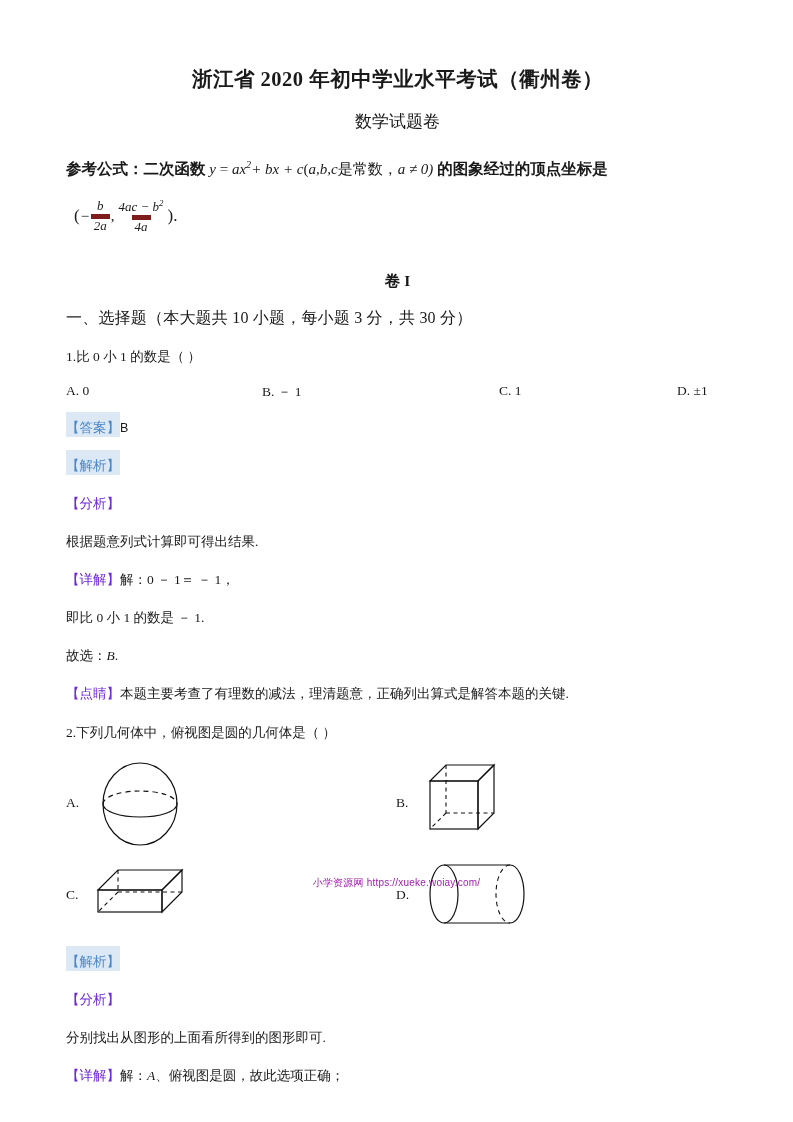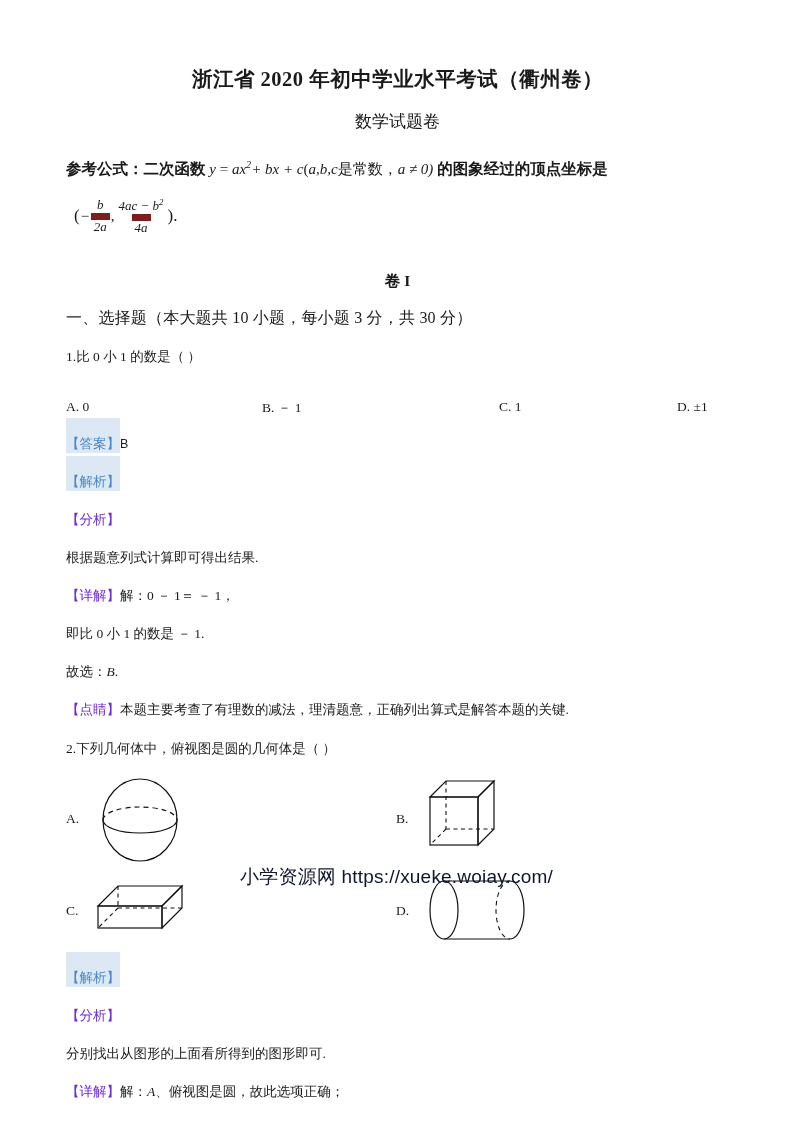"2a" .frac .den { border-top: 7px solid #7f1d1d -> 5px solid #7f1d1d }
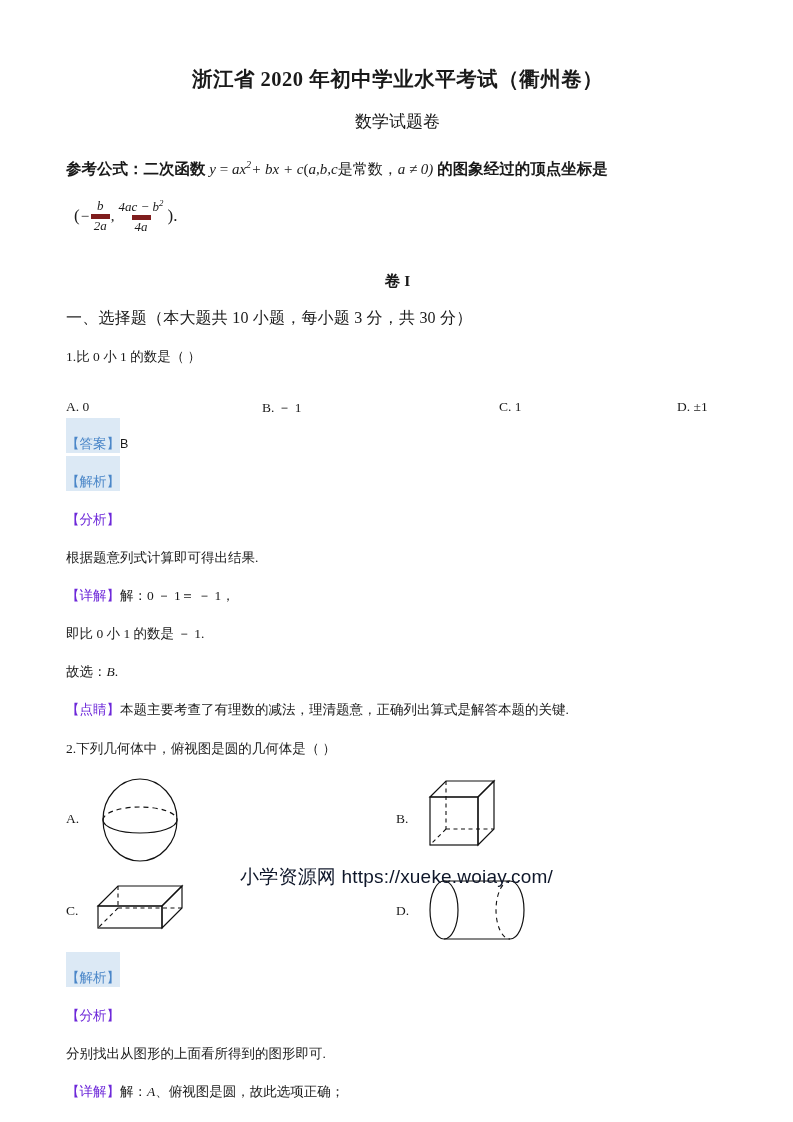"A. 0" .options-row { margin-top: 32px -> 16px }
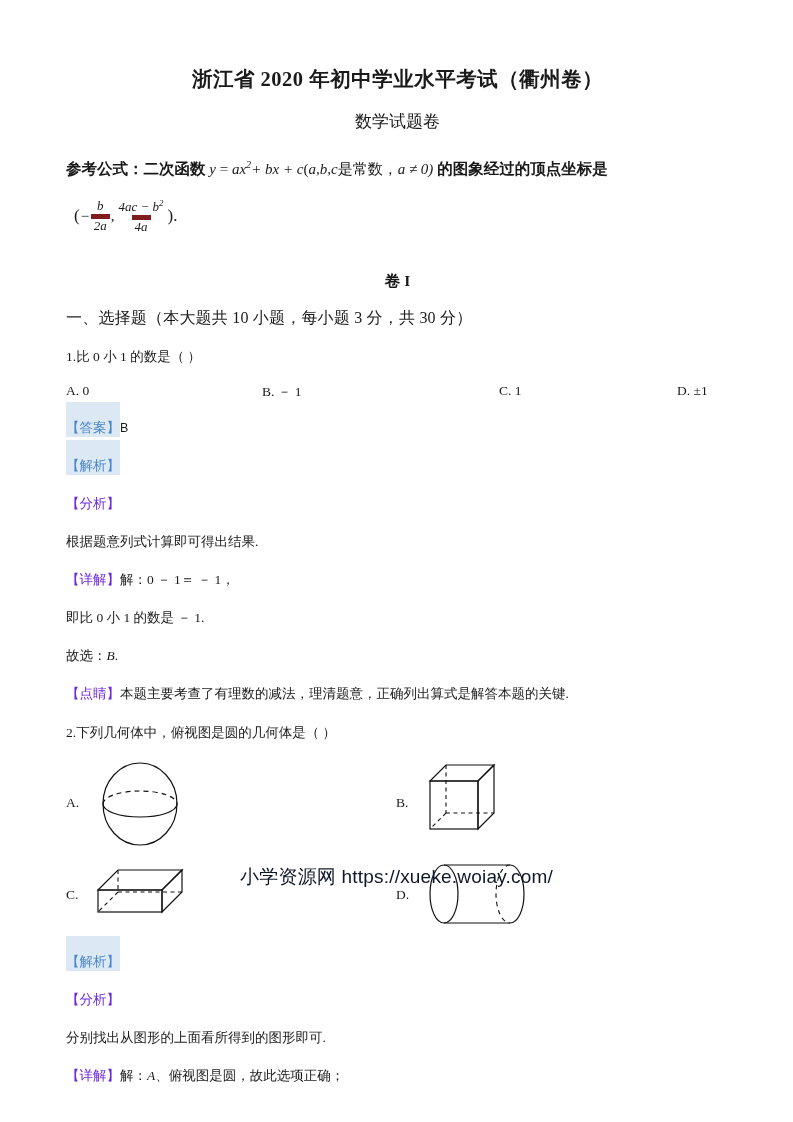"【答案】" .tag-blue { padding: 18px 0 2px 0 -> 8px 0 2px 0 }
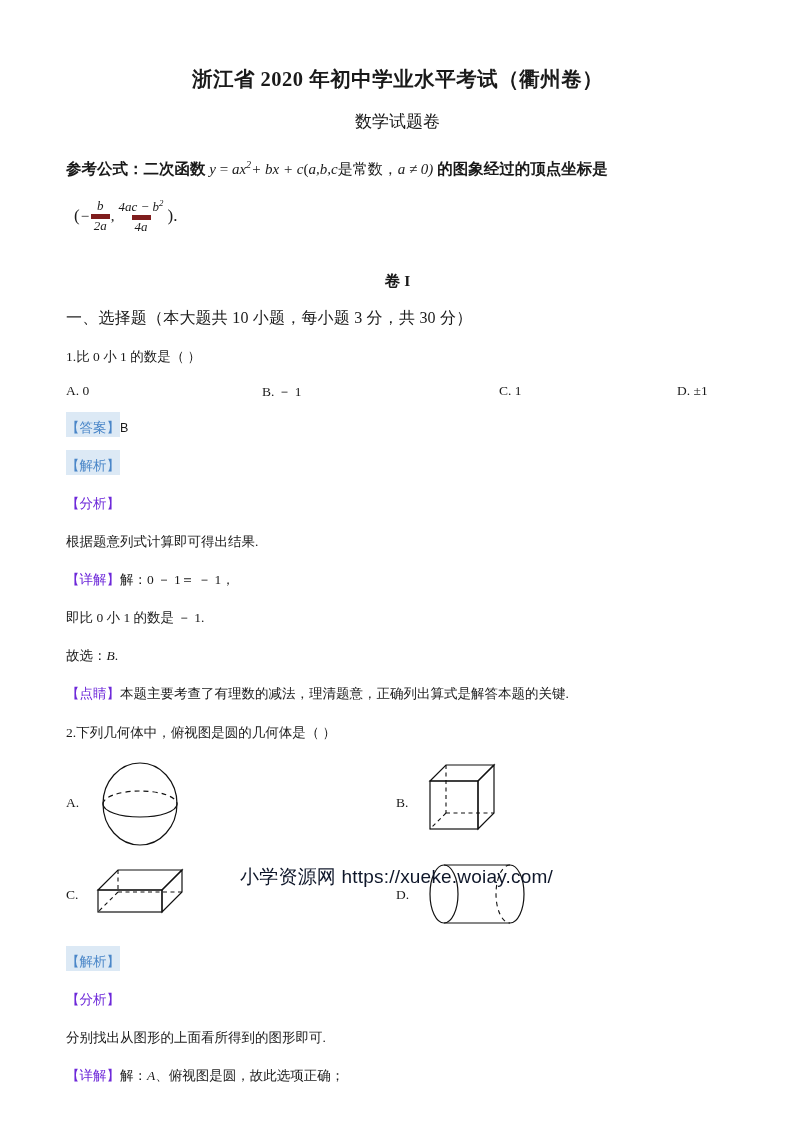"小学资源网 https://xueke.woiay.com/" .footer { color: #0f172a -> #a21caf; font-size: 19px -> 10px }
